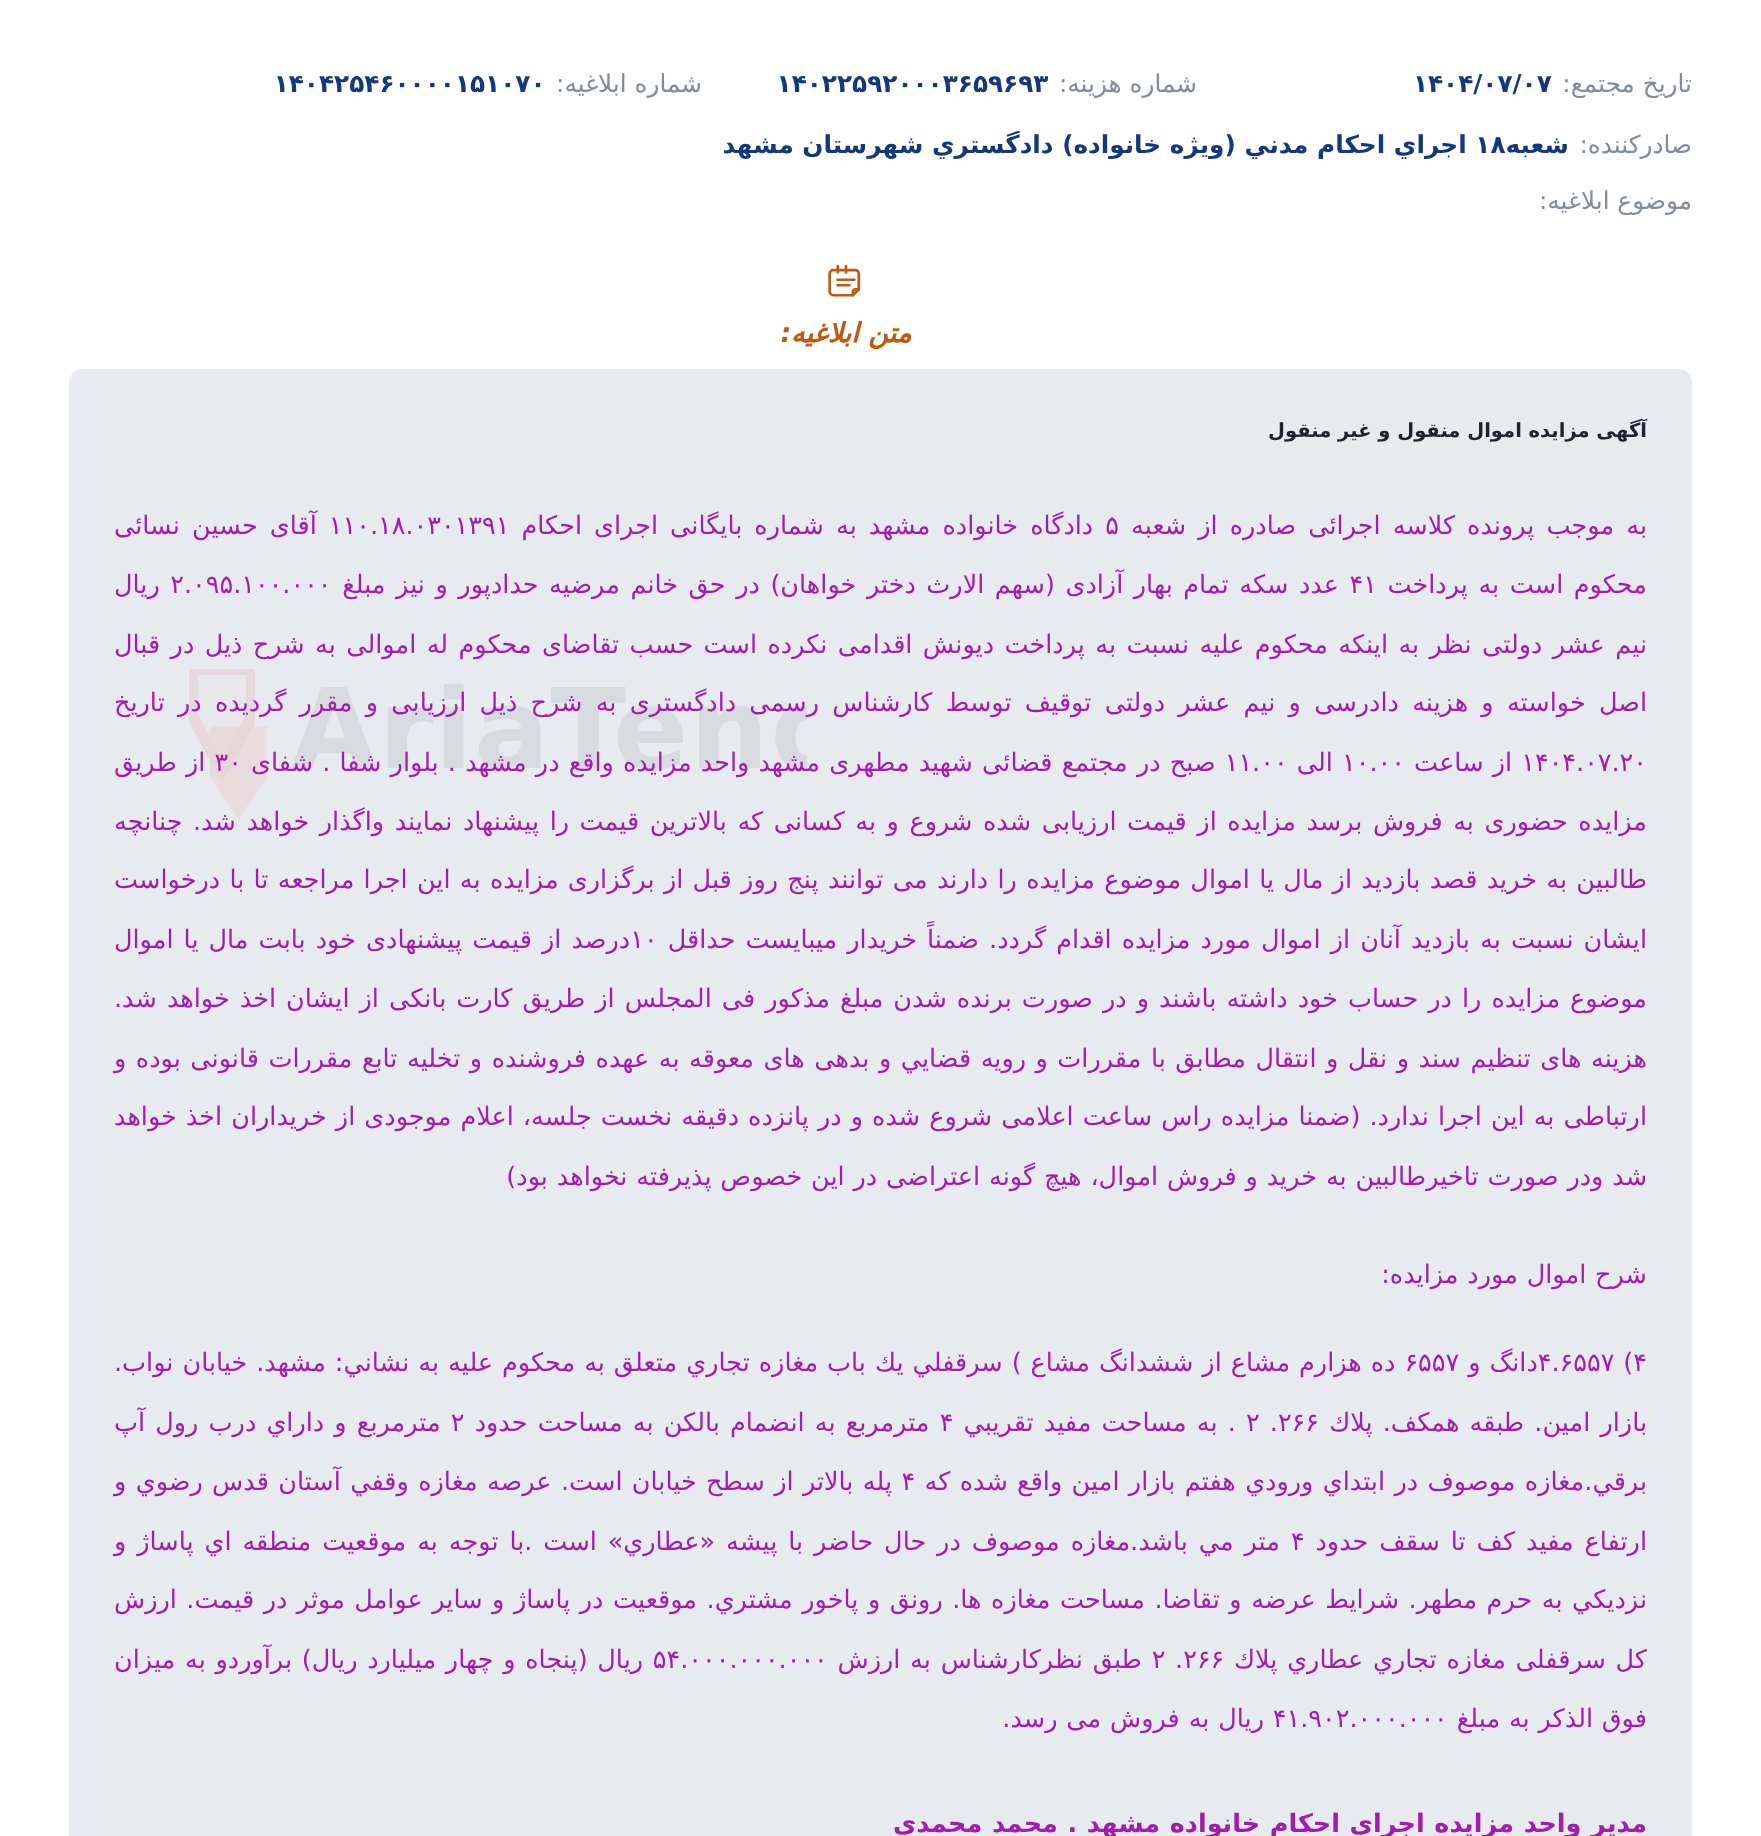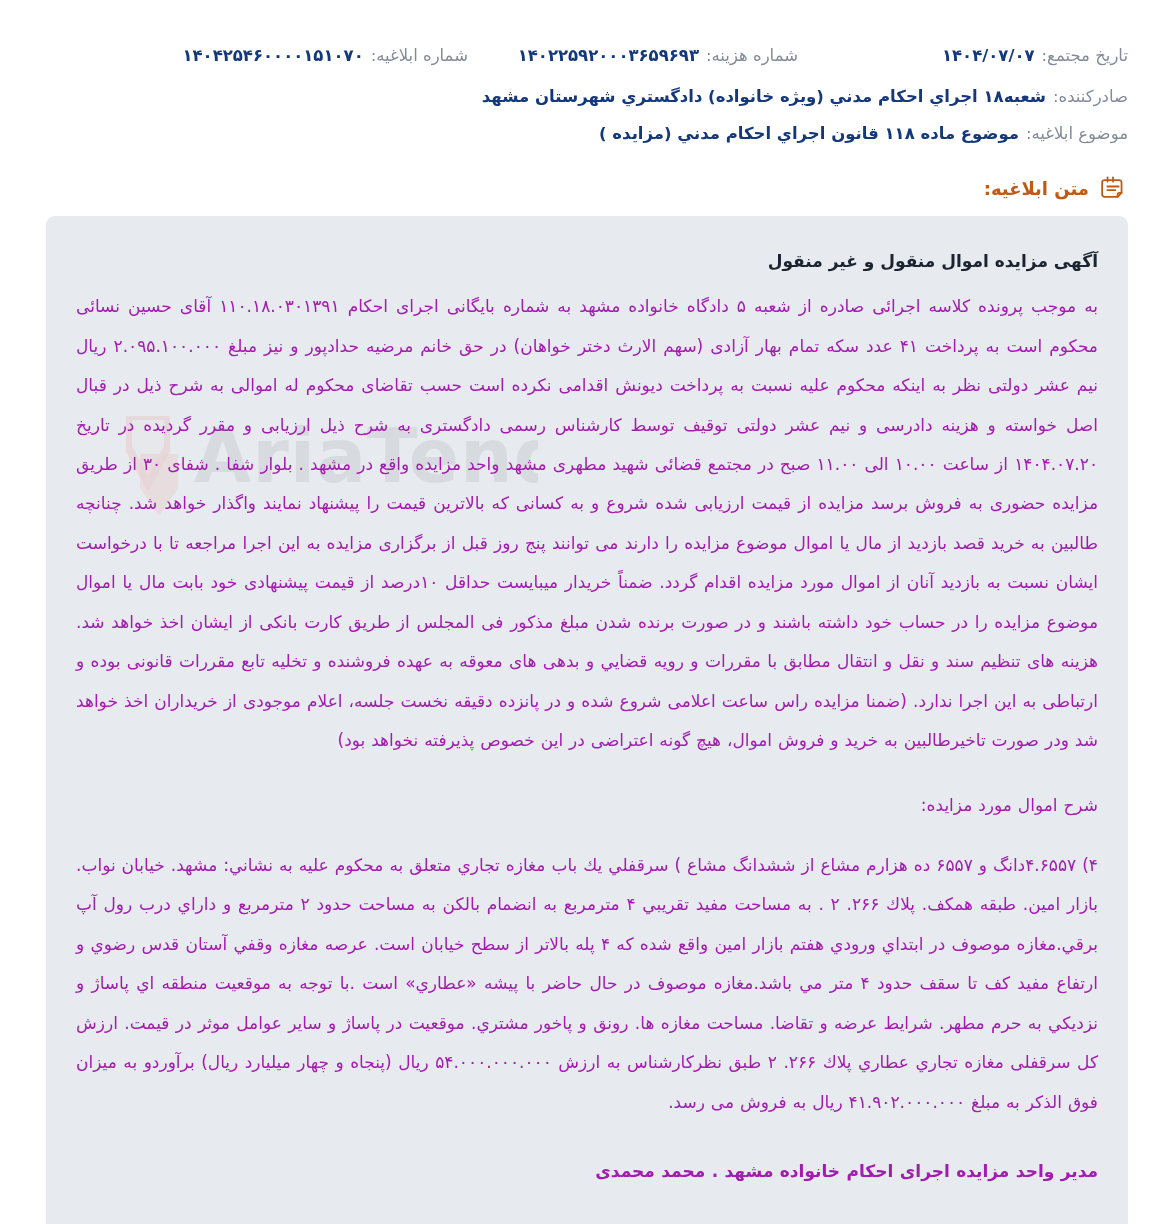"موضوع ماده ۱۱۸ قانون اجراي" span.meta-value { html: <span>موضوع ماده ۱۱۸ قانون اجراي احکام مدني (مزایده )</span> -> none }
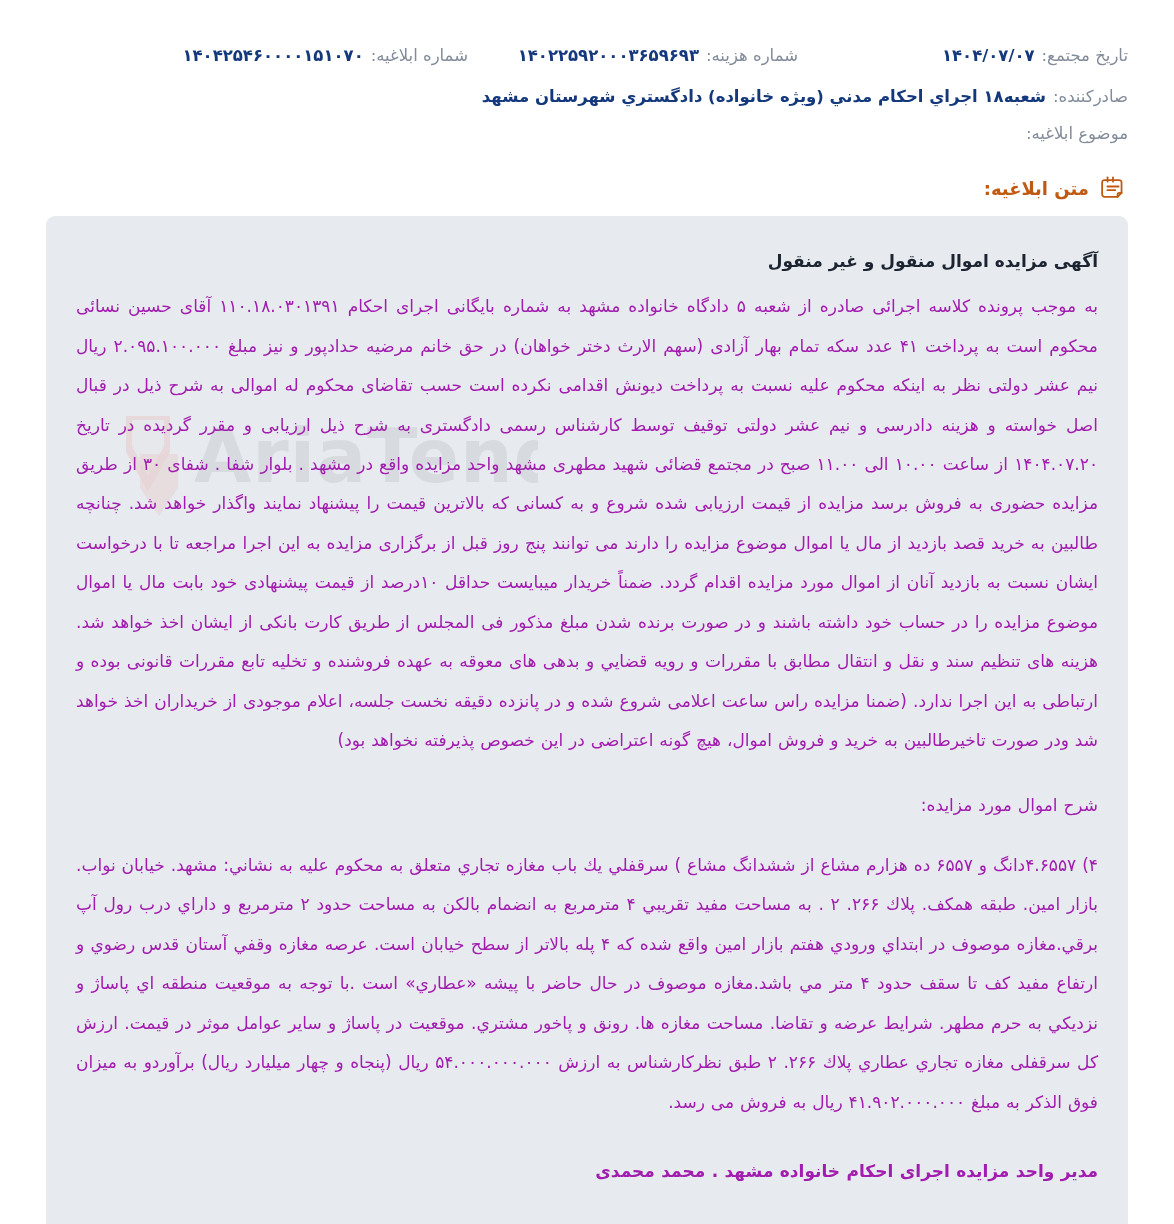"متن ابلاغیه:" .section-head { flex-direction: row -> column; font-style: none -> italic }
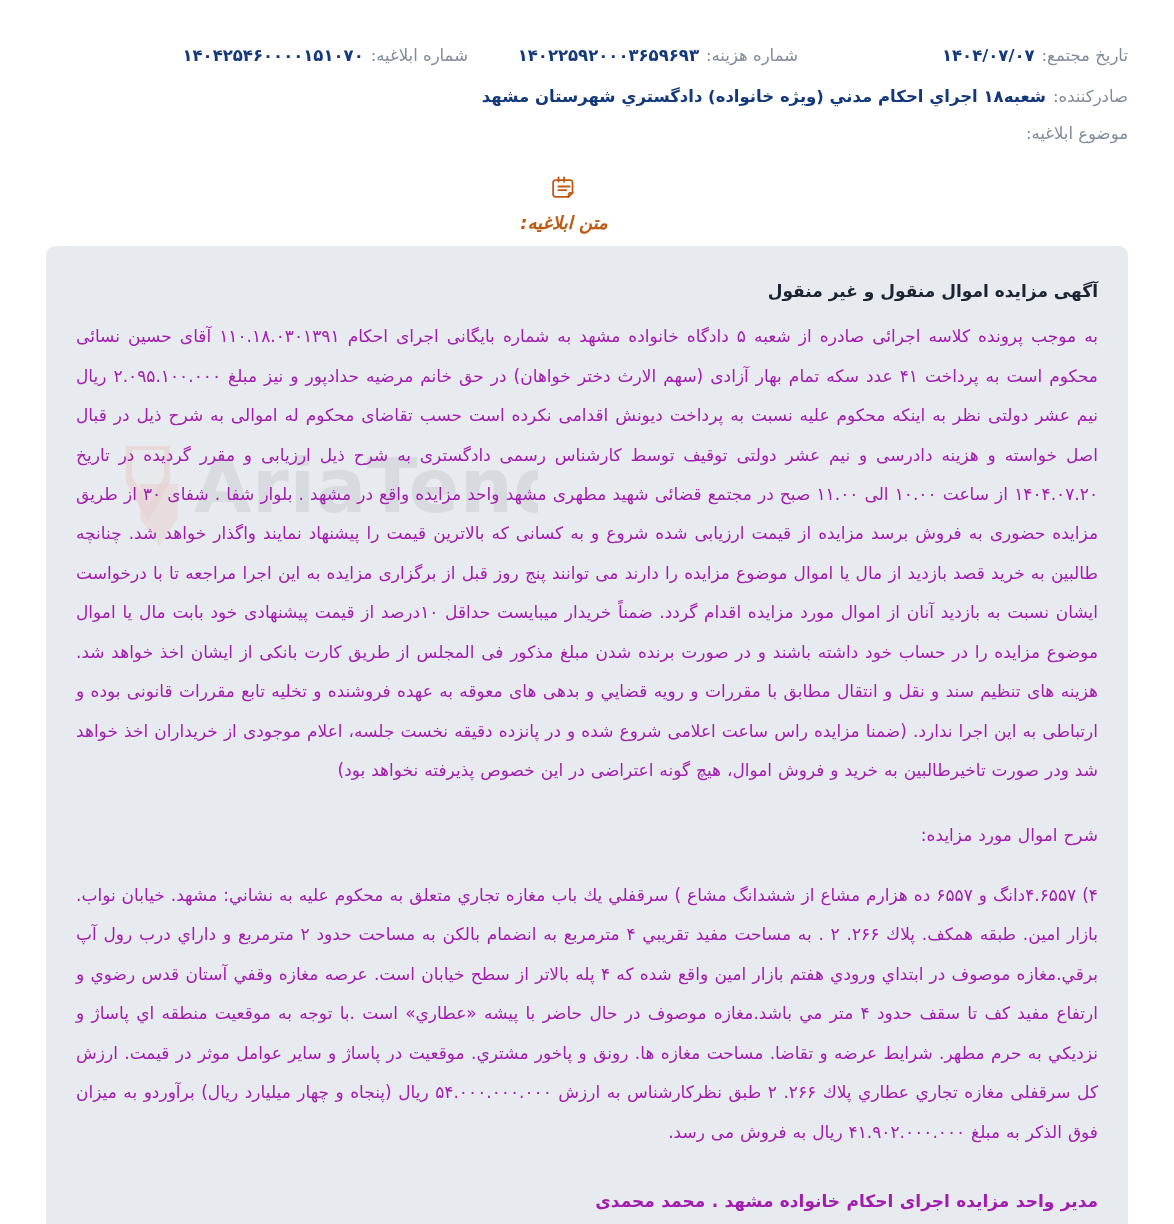"آگهی مزایده اموال منقول و" .doc-title { font-size: 17px -> 13px; margin: 6px 0 12px 0 -> 6px 0 33px 0 }
